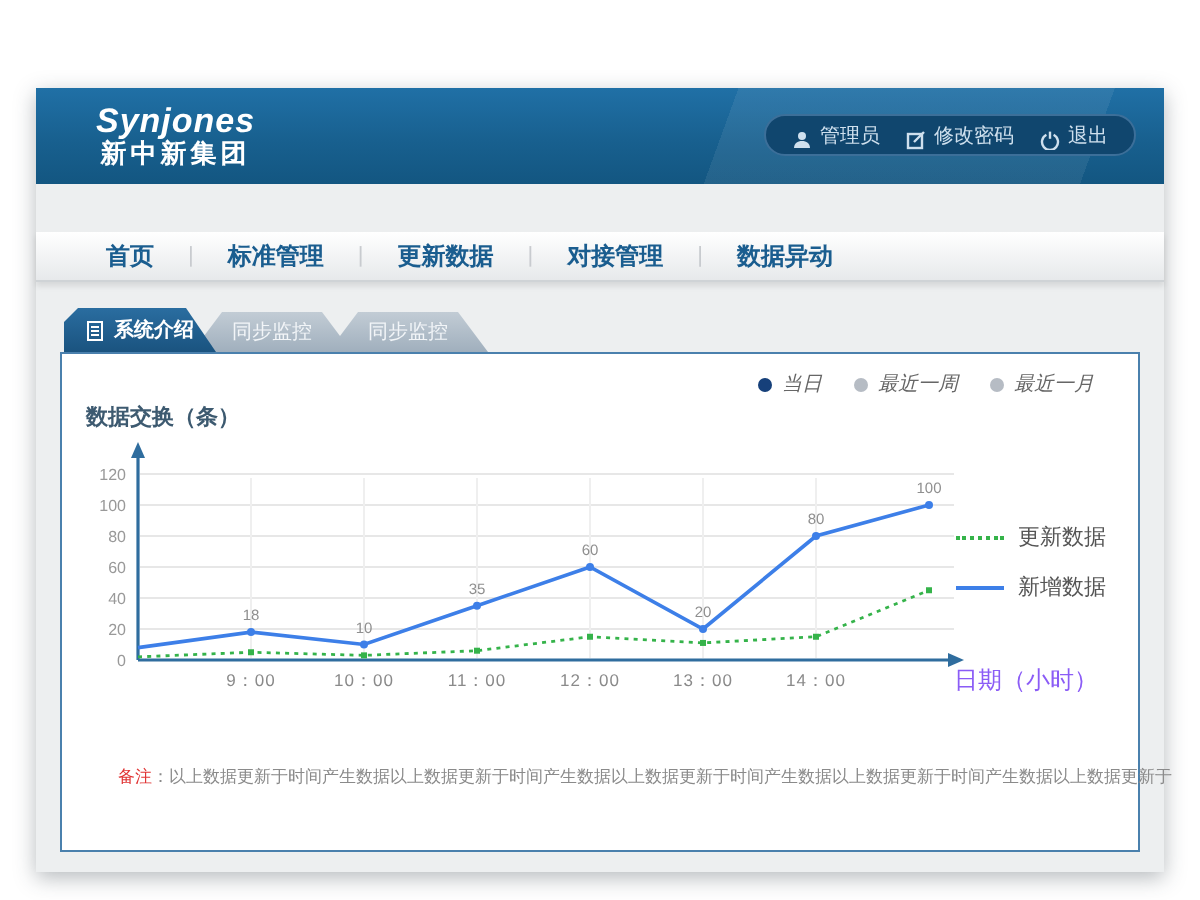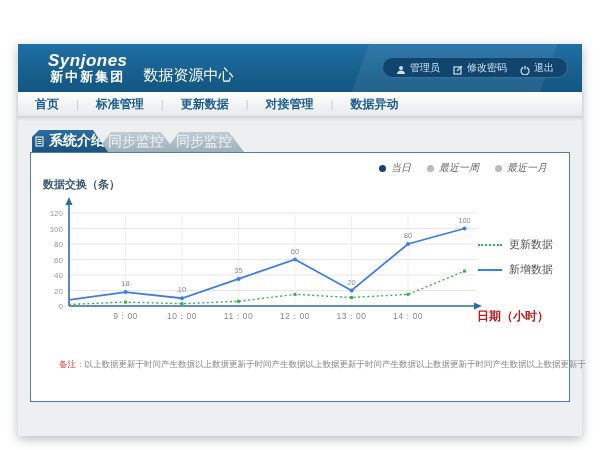"数据资源中心" div.app-title { html: <div>数据资源中心</div> -> none }
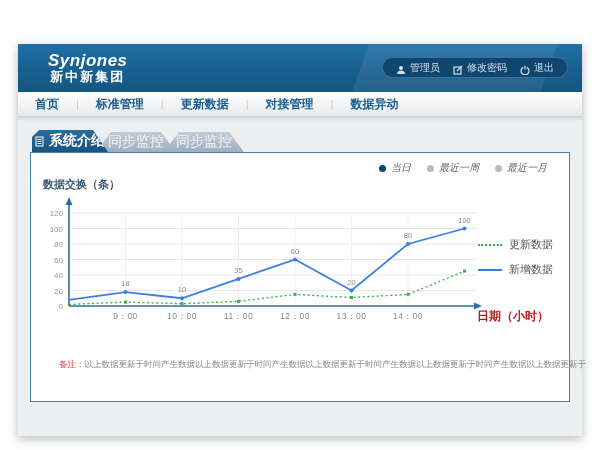"首页" .navbar { margin-top: none -> 24px; padding-left: none -> 18px }
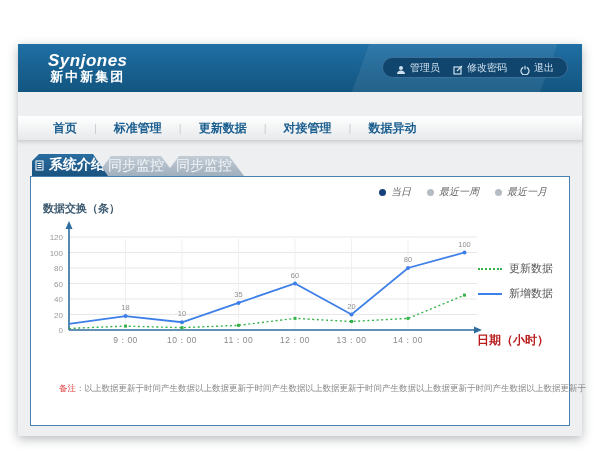"系统介绍" .tab { font-size: 14px -> 10px }
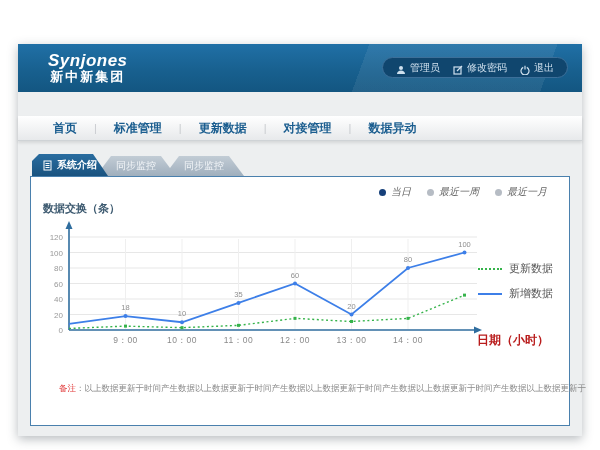"日期（小时）" .x-title { color: #b91c1c -> #8b5cf6; font-weight: bold -> normal }
